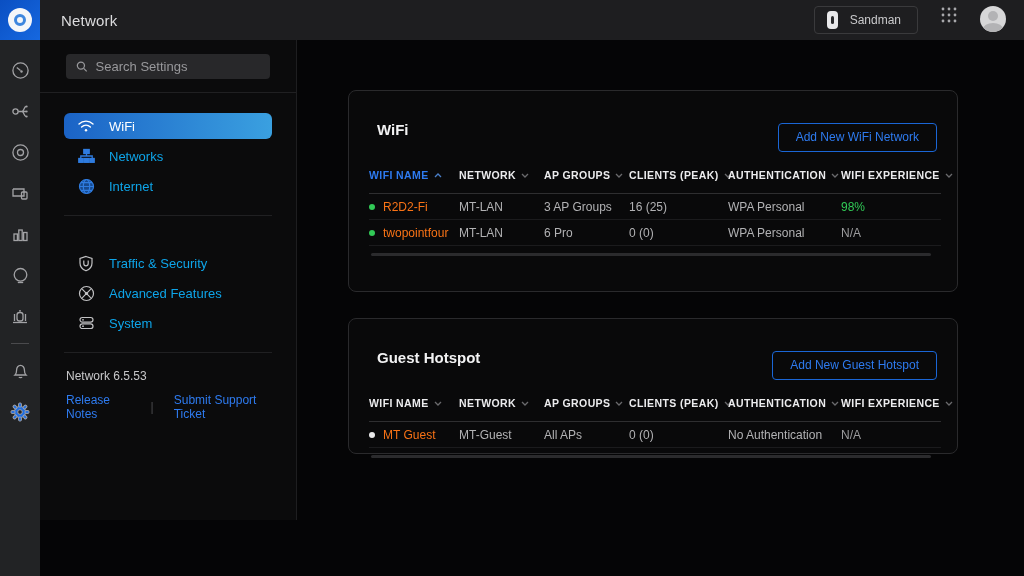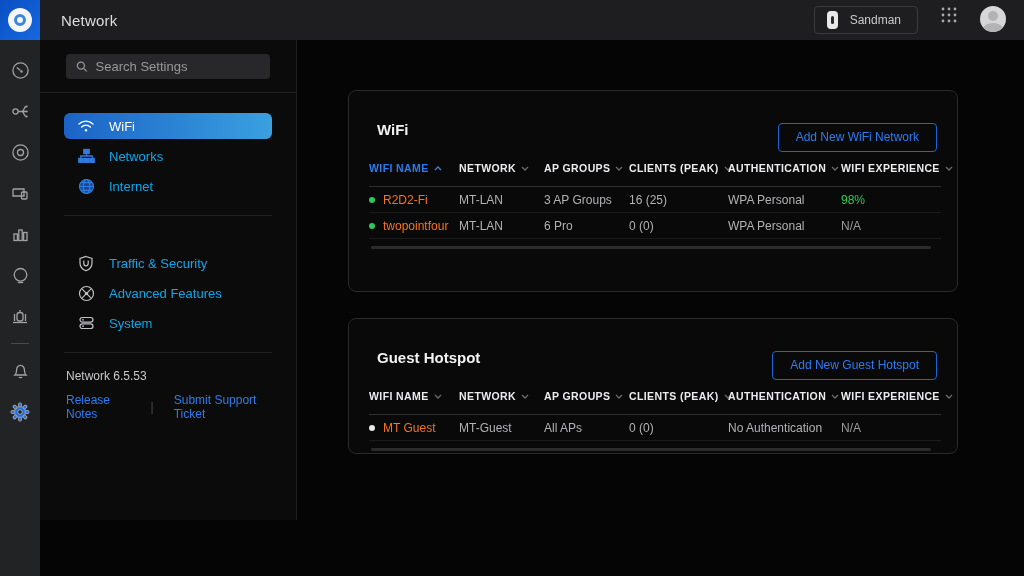"WIFI NAME" .table { margin: 9px 18px 0 20px -> 16px 18px 0 20px }
